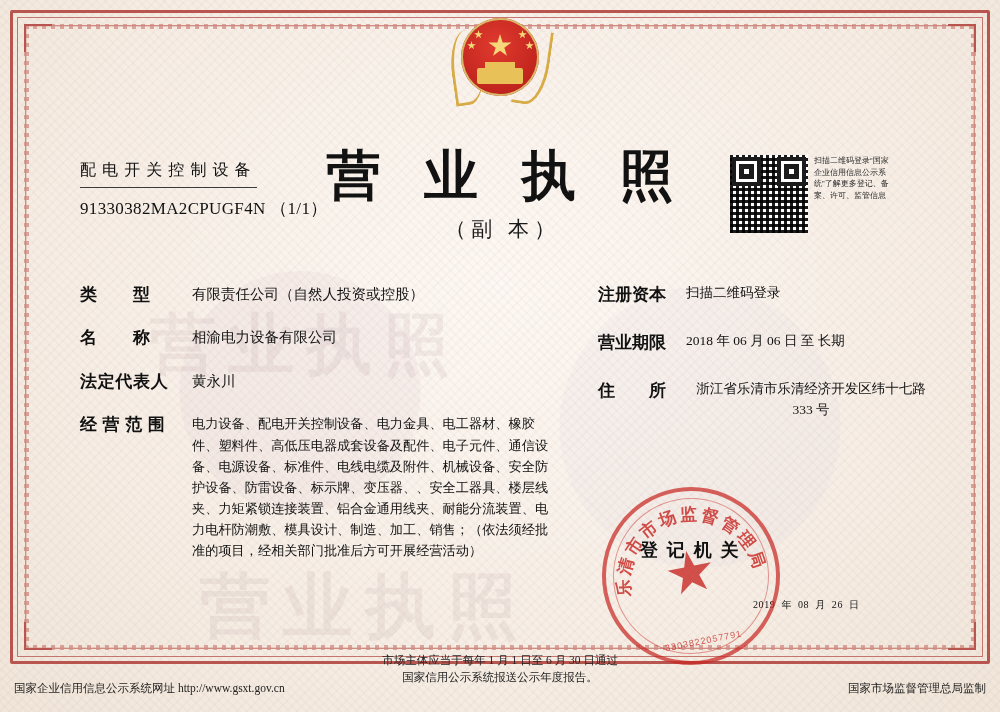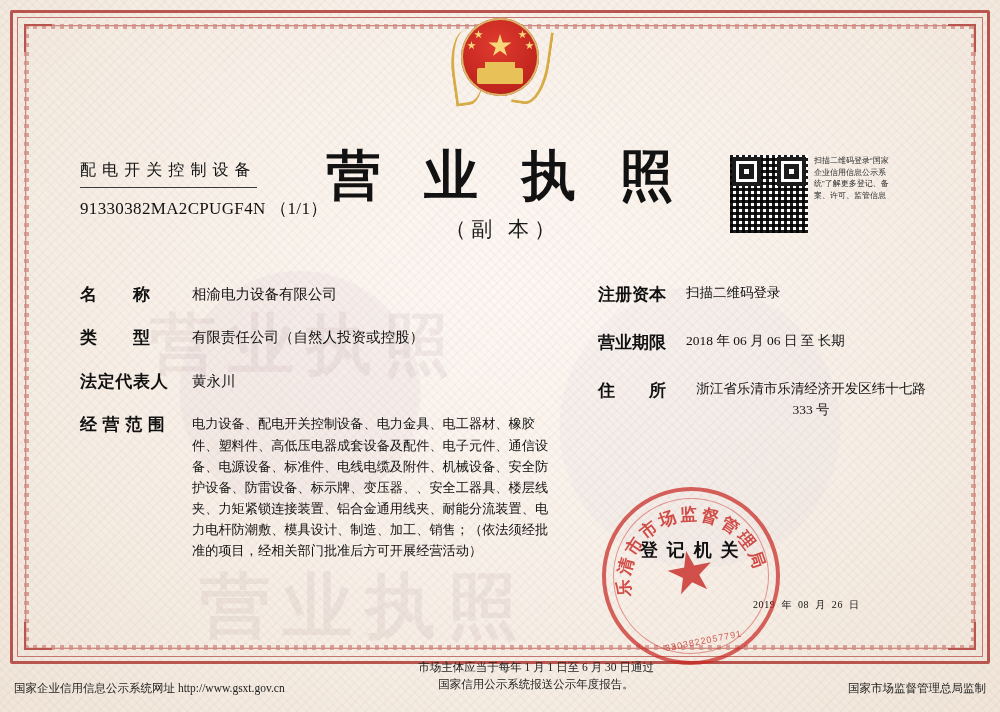"名 称" div.row { order: before "类 型" -> after "类 型" }
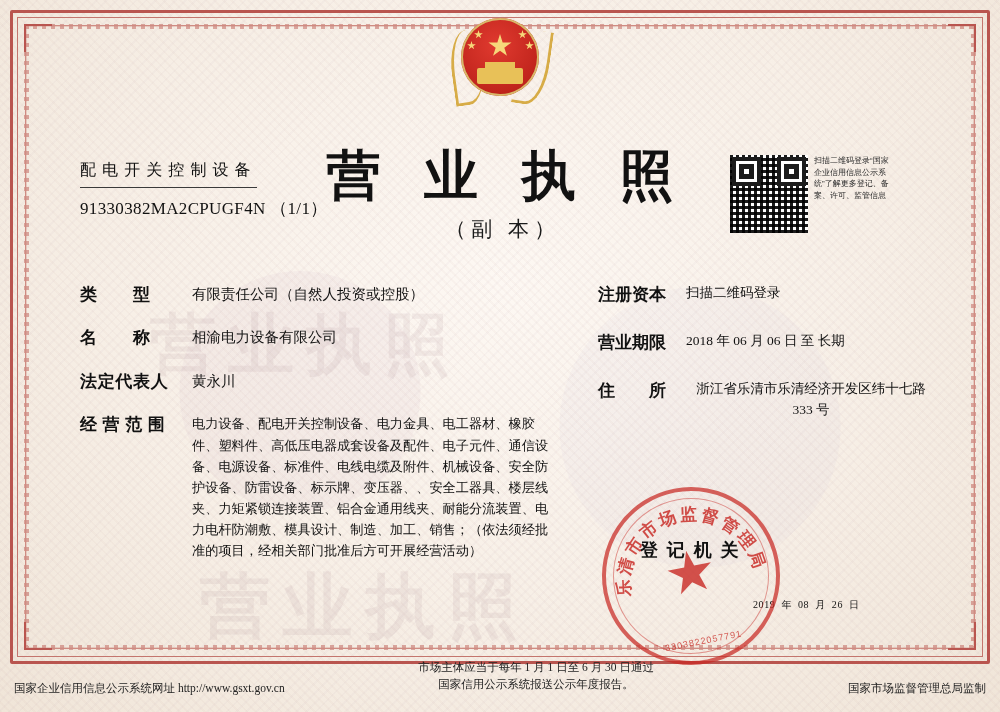"市场主体应当于每年 1 月 1 日至" .f-center { bottom: 9px -> 16px; margin-left: 36px -> none }
